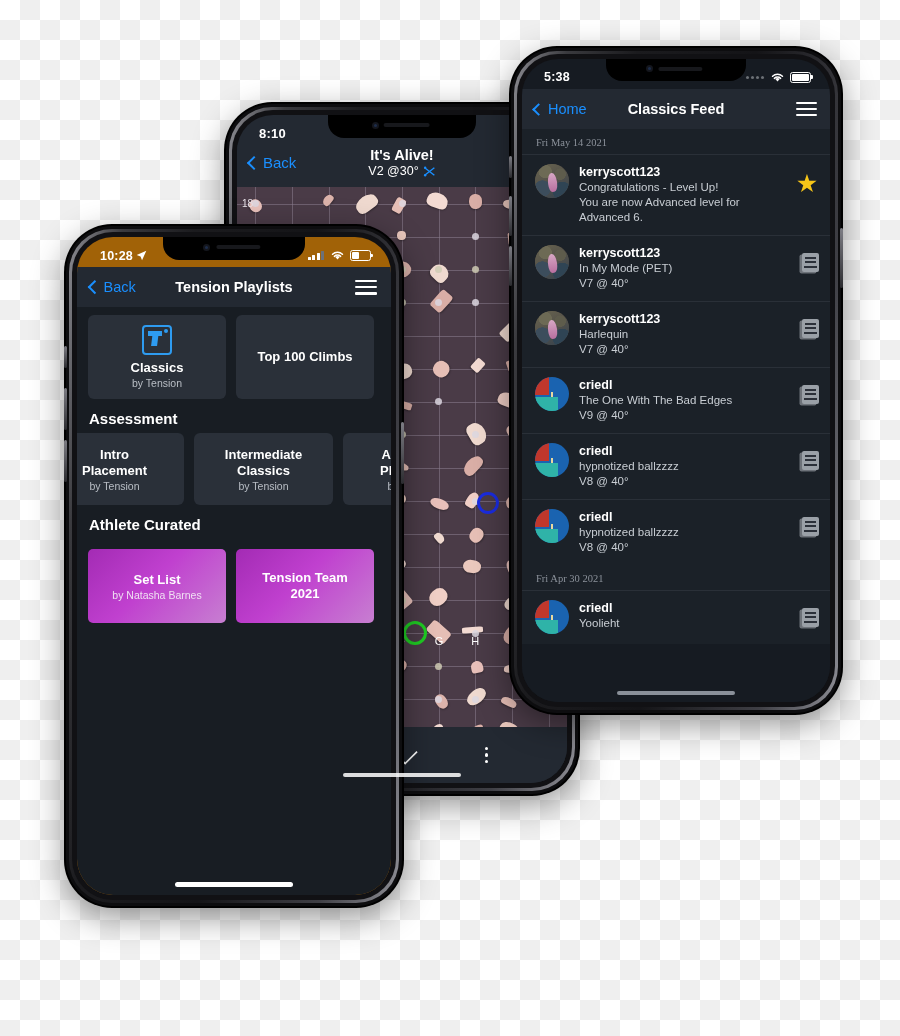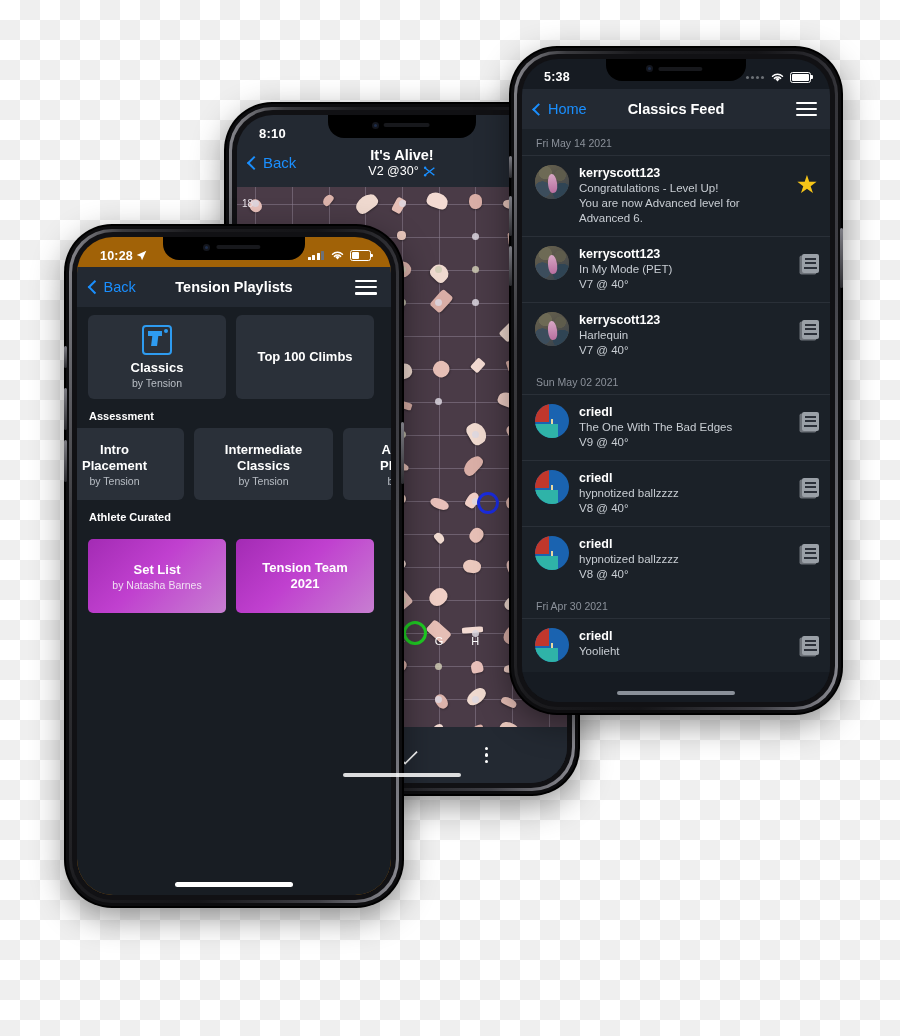"Fri May 14 2021" .feed-date { font-family: none -> Liberation Serif, serif }
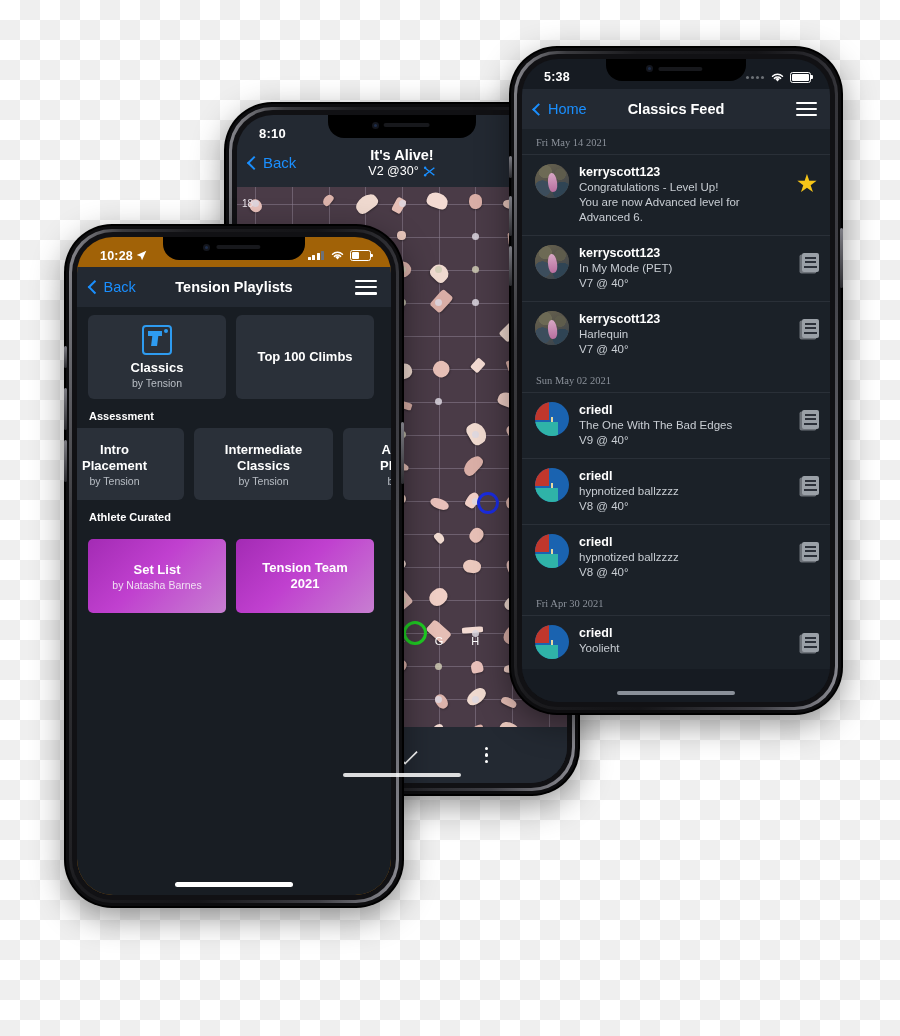"Sun May 02 2021" div.feed-date { html: <div>Sun May 02 2021</div> -> none }
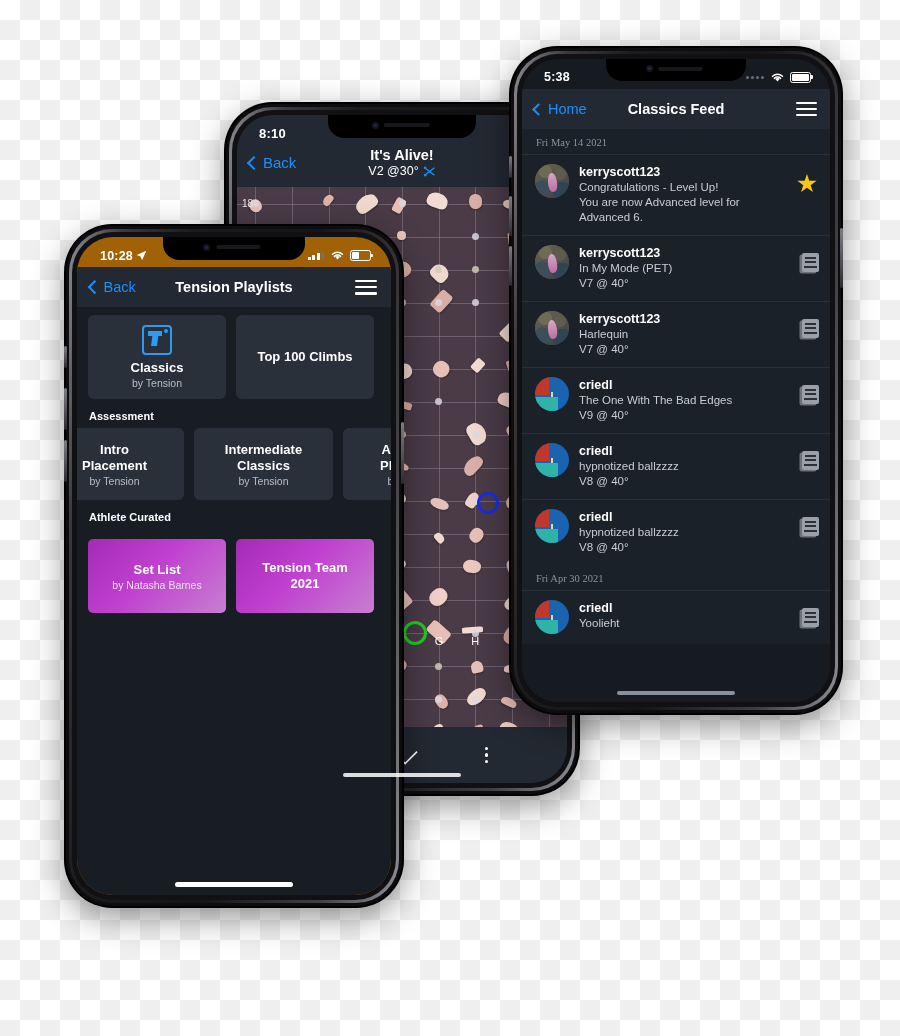"Assessment" .sec-h { font-size: 11px -> 15px }
